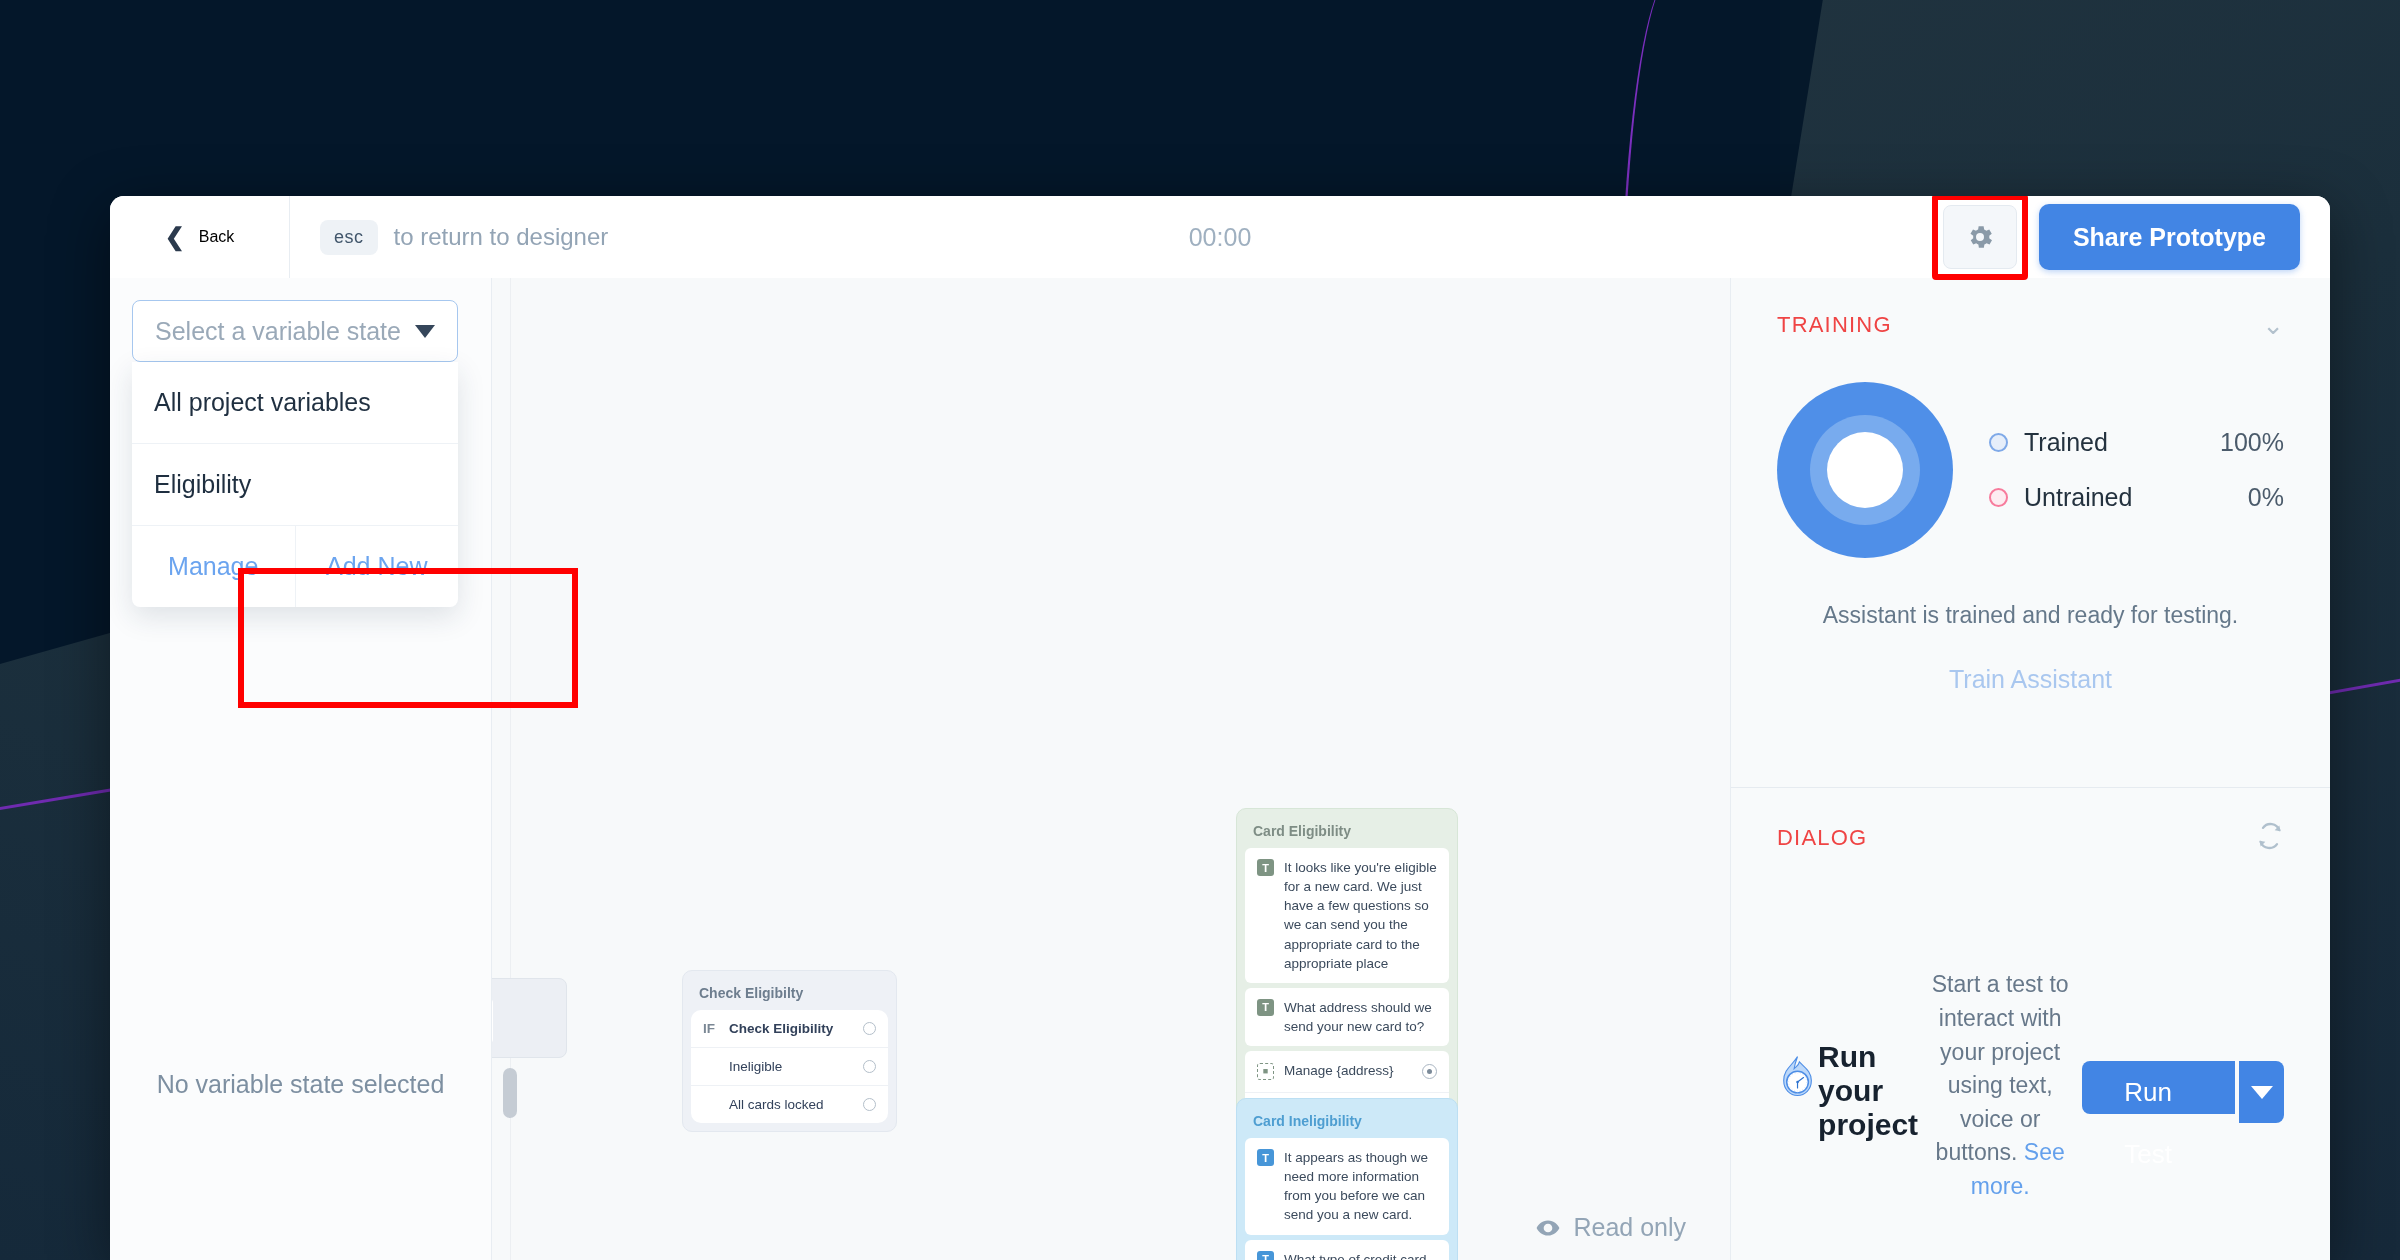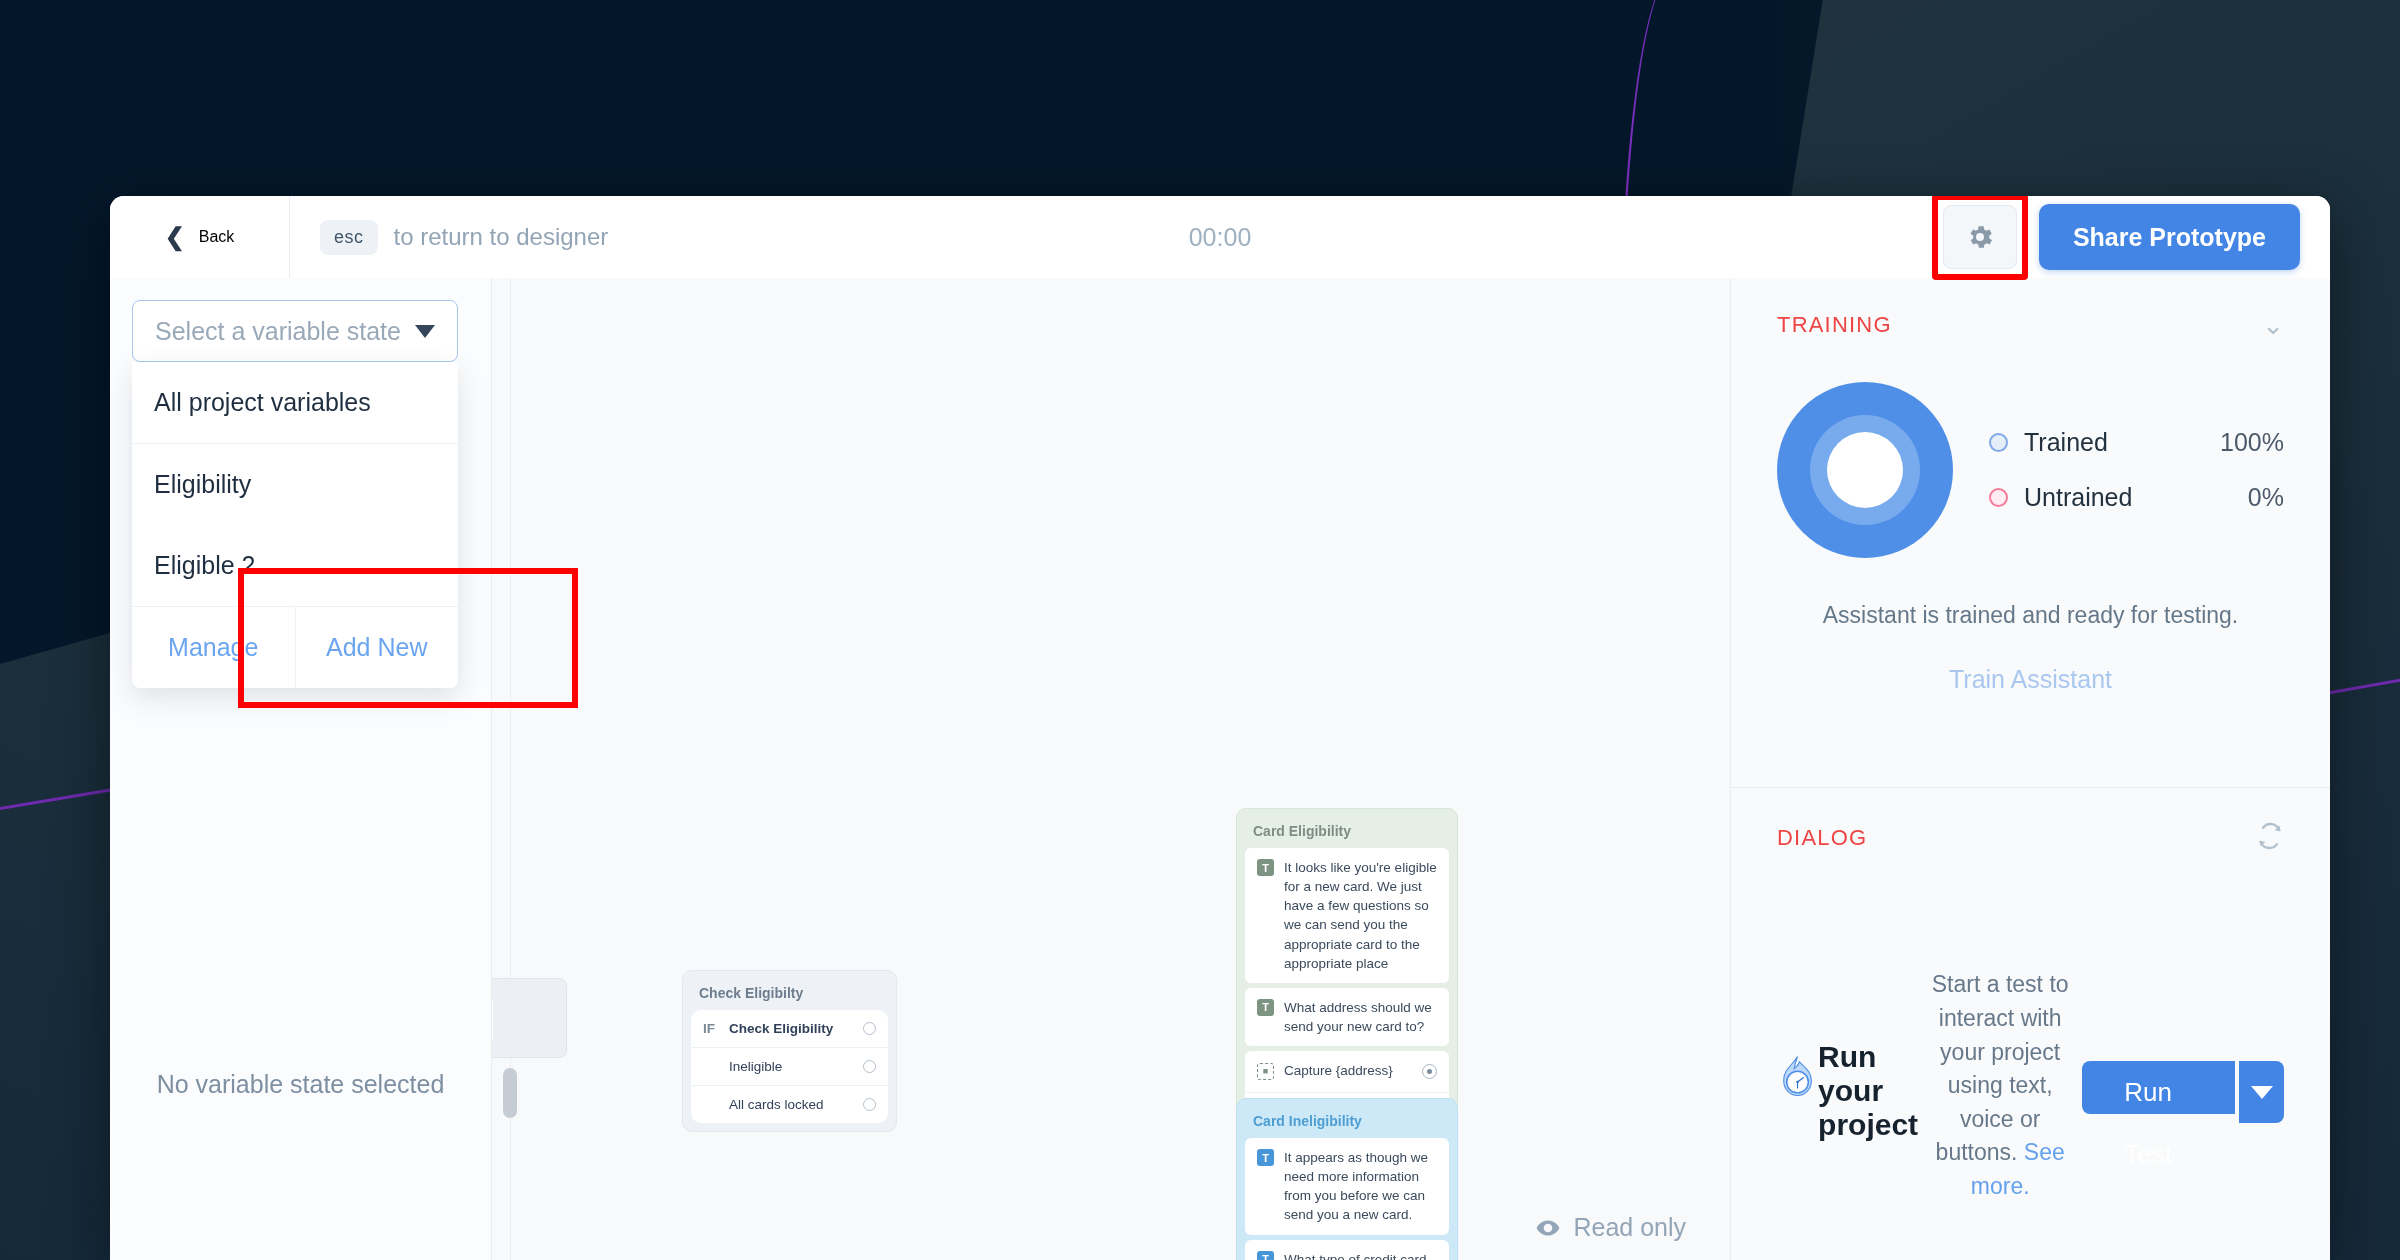"Eligible 2" div.vs-option { html: <div>Eligible 2</div> -> none }
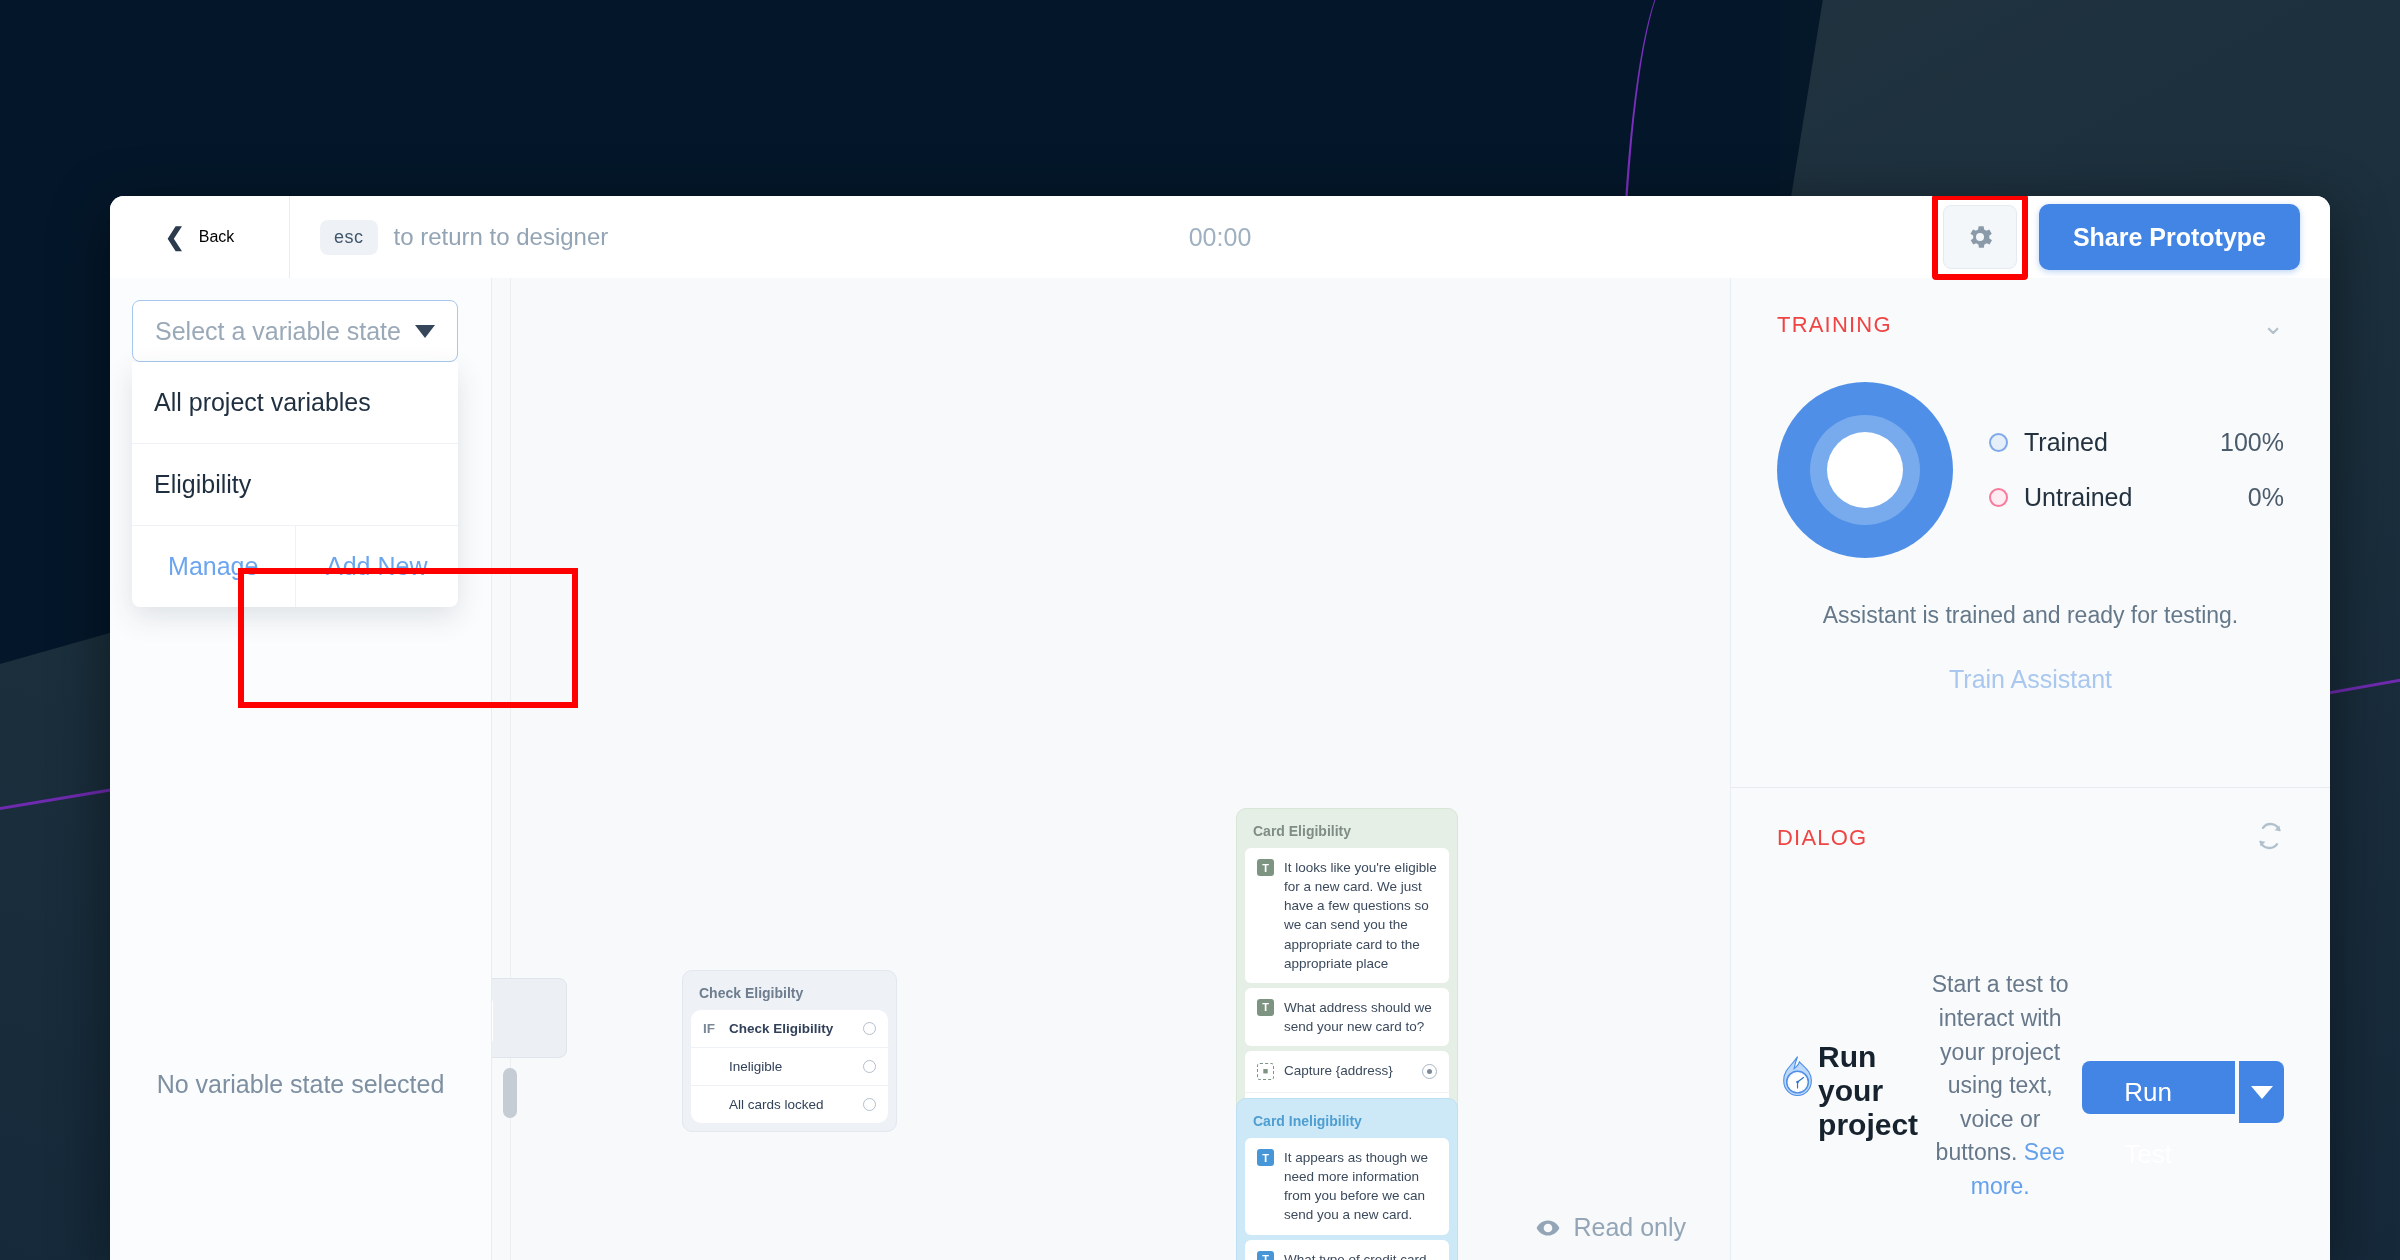"Capture {address}" span.blk-text { text: Capture -> Manage }
